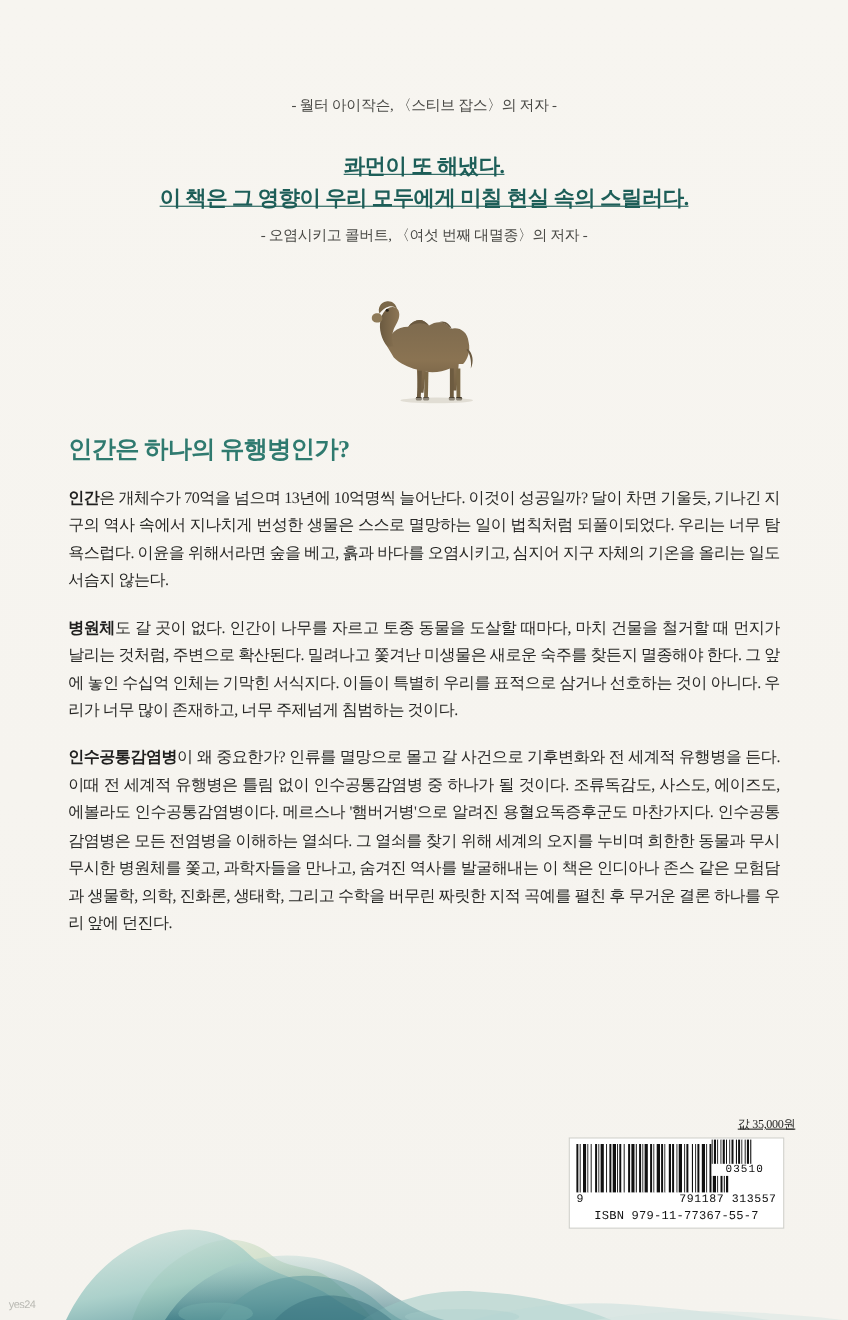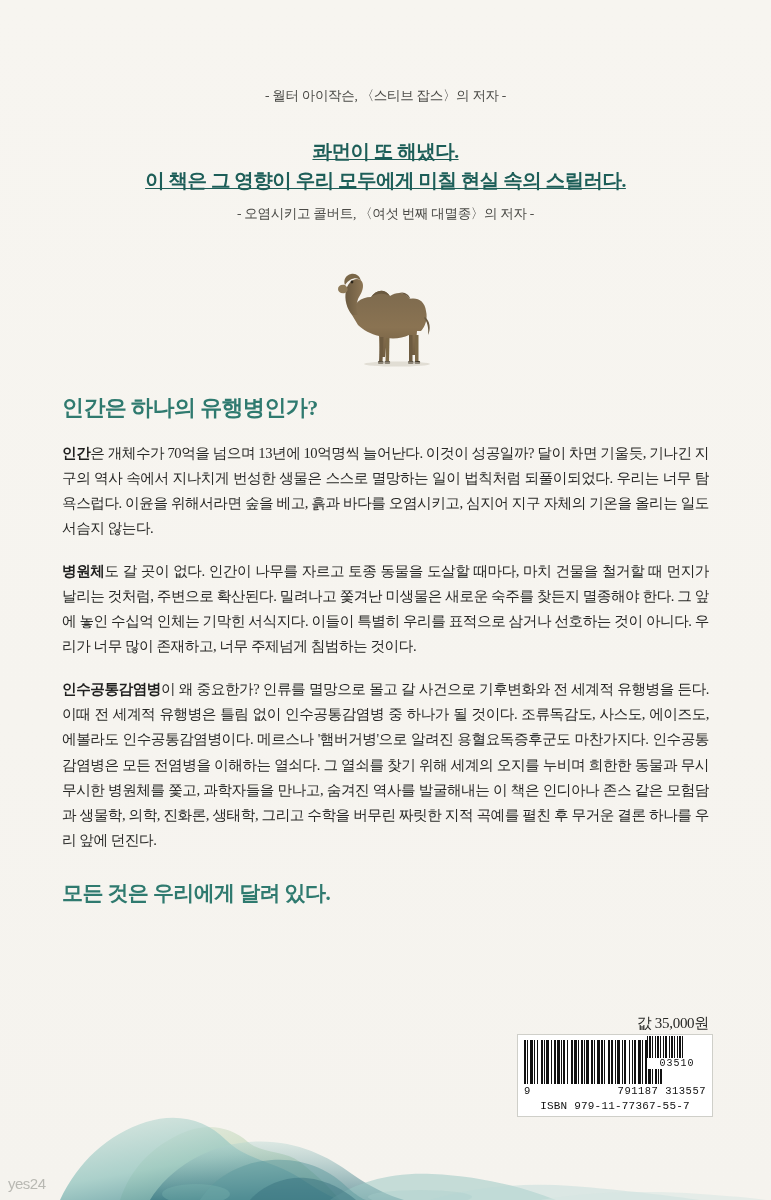"모든 것은 우리에게 달려 있다." div.closing { html: <div>모든 것은 우리에게 달려 있다.</div> -> none }
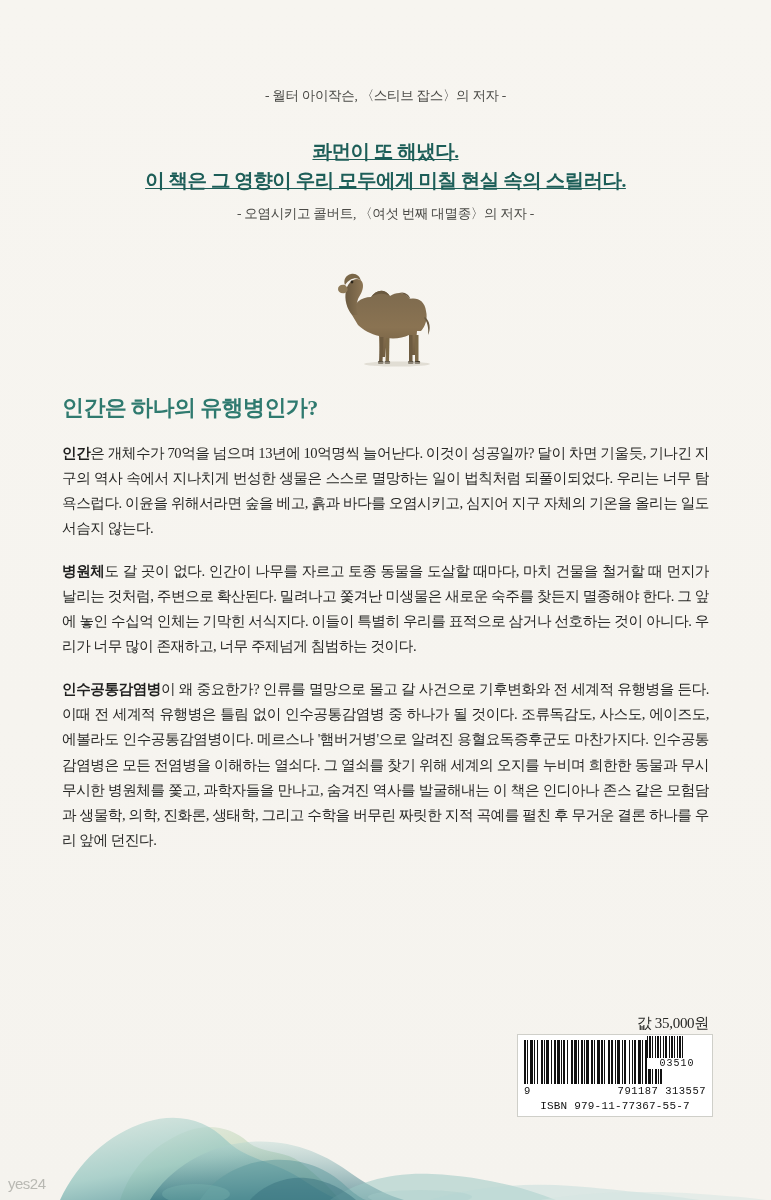"값 35,000원" .price { font-size: 15px -> 11px; right: 62px -> 48px; text-decoration: none -> underline }
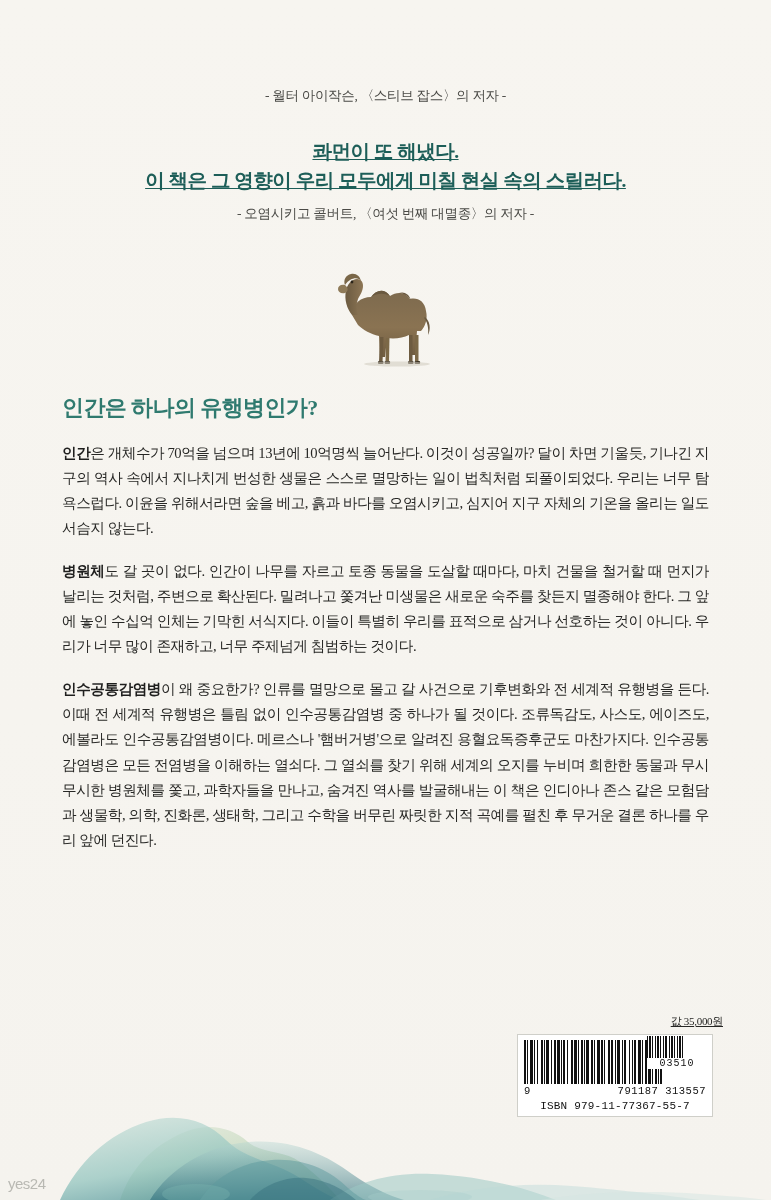"yes24" .wm { font-size: 15px -> 10px }
